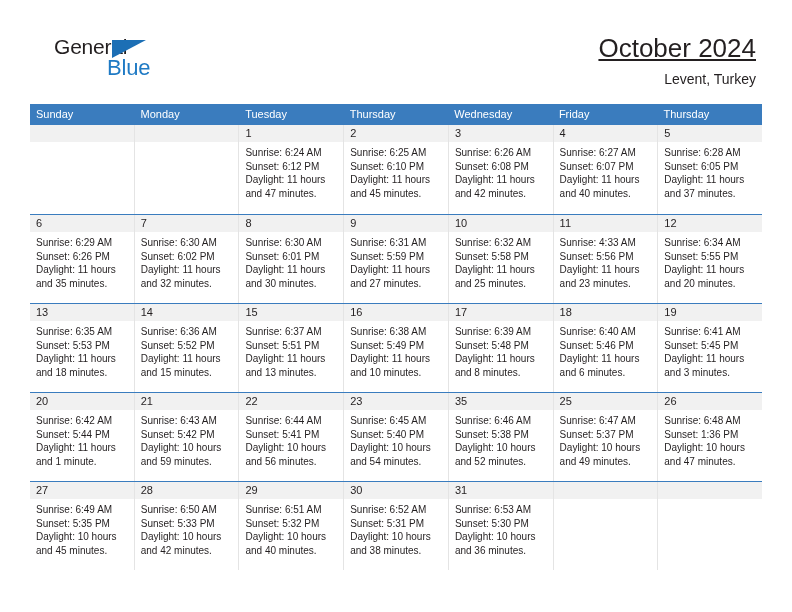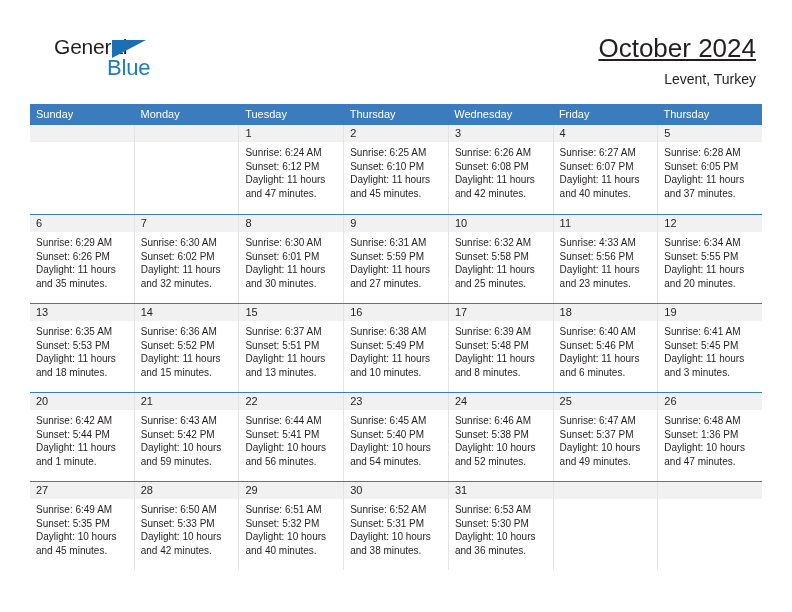"24" div.day-number { text: 24 -> 35 }
